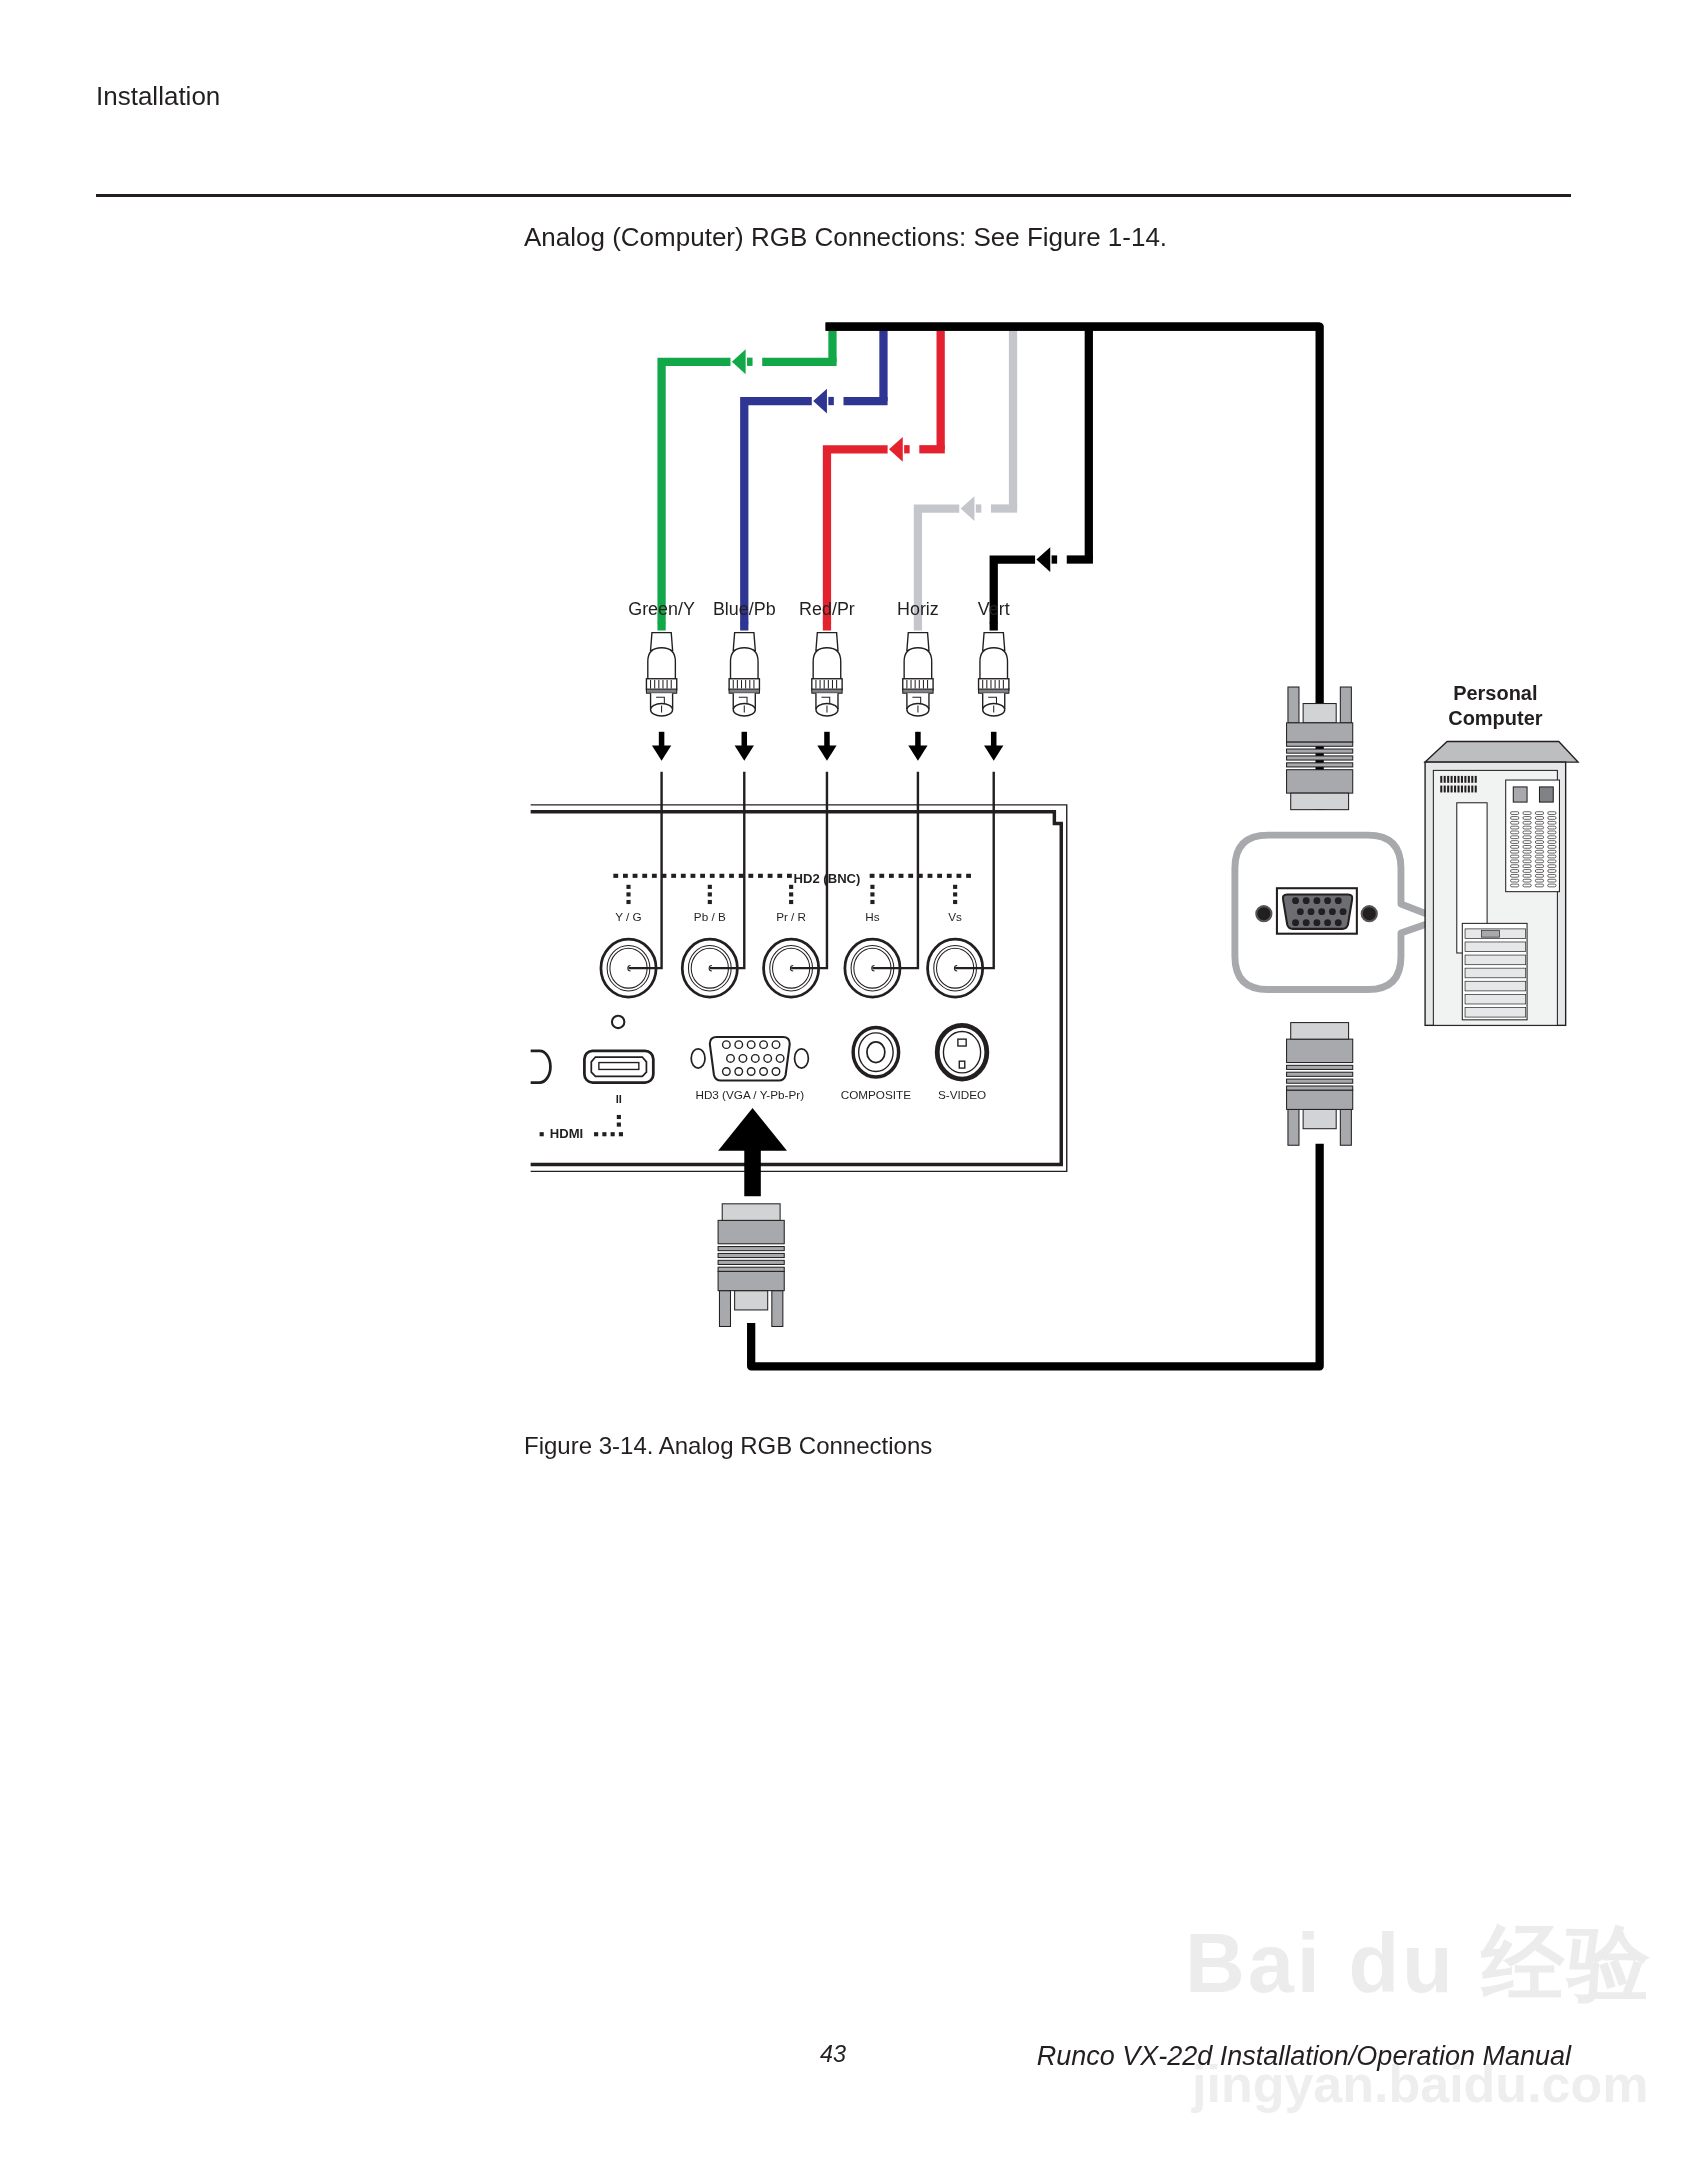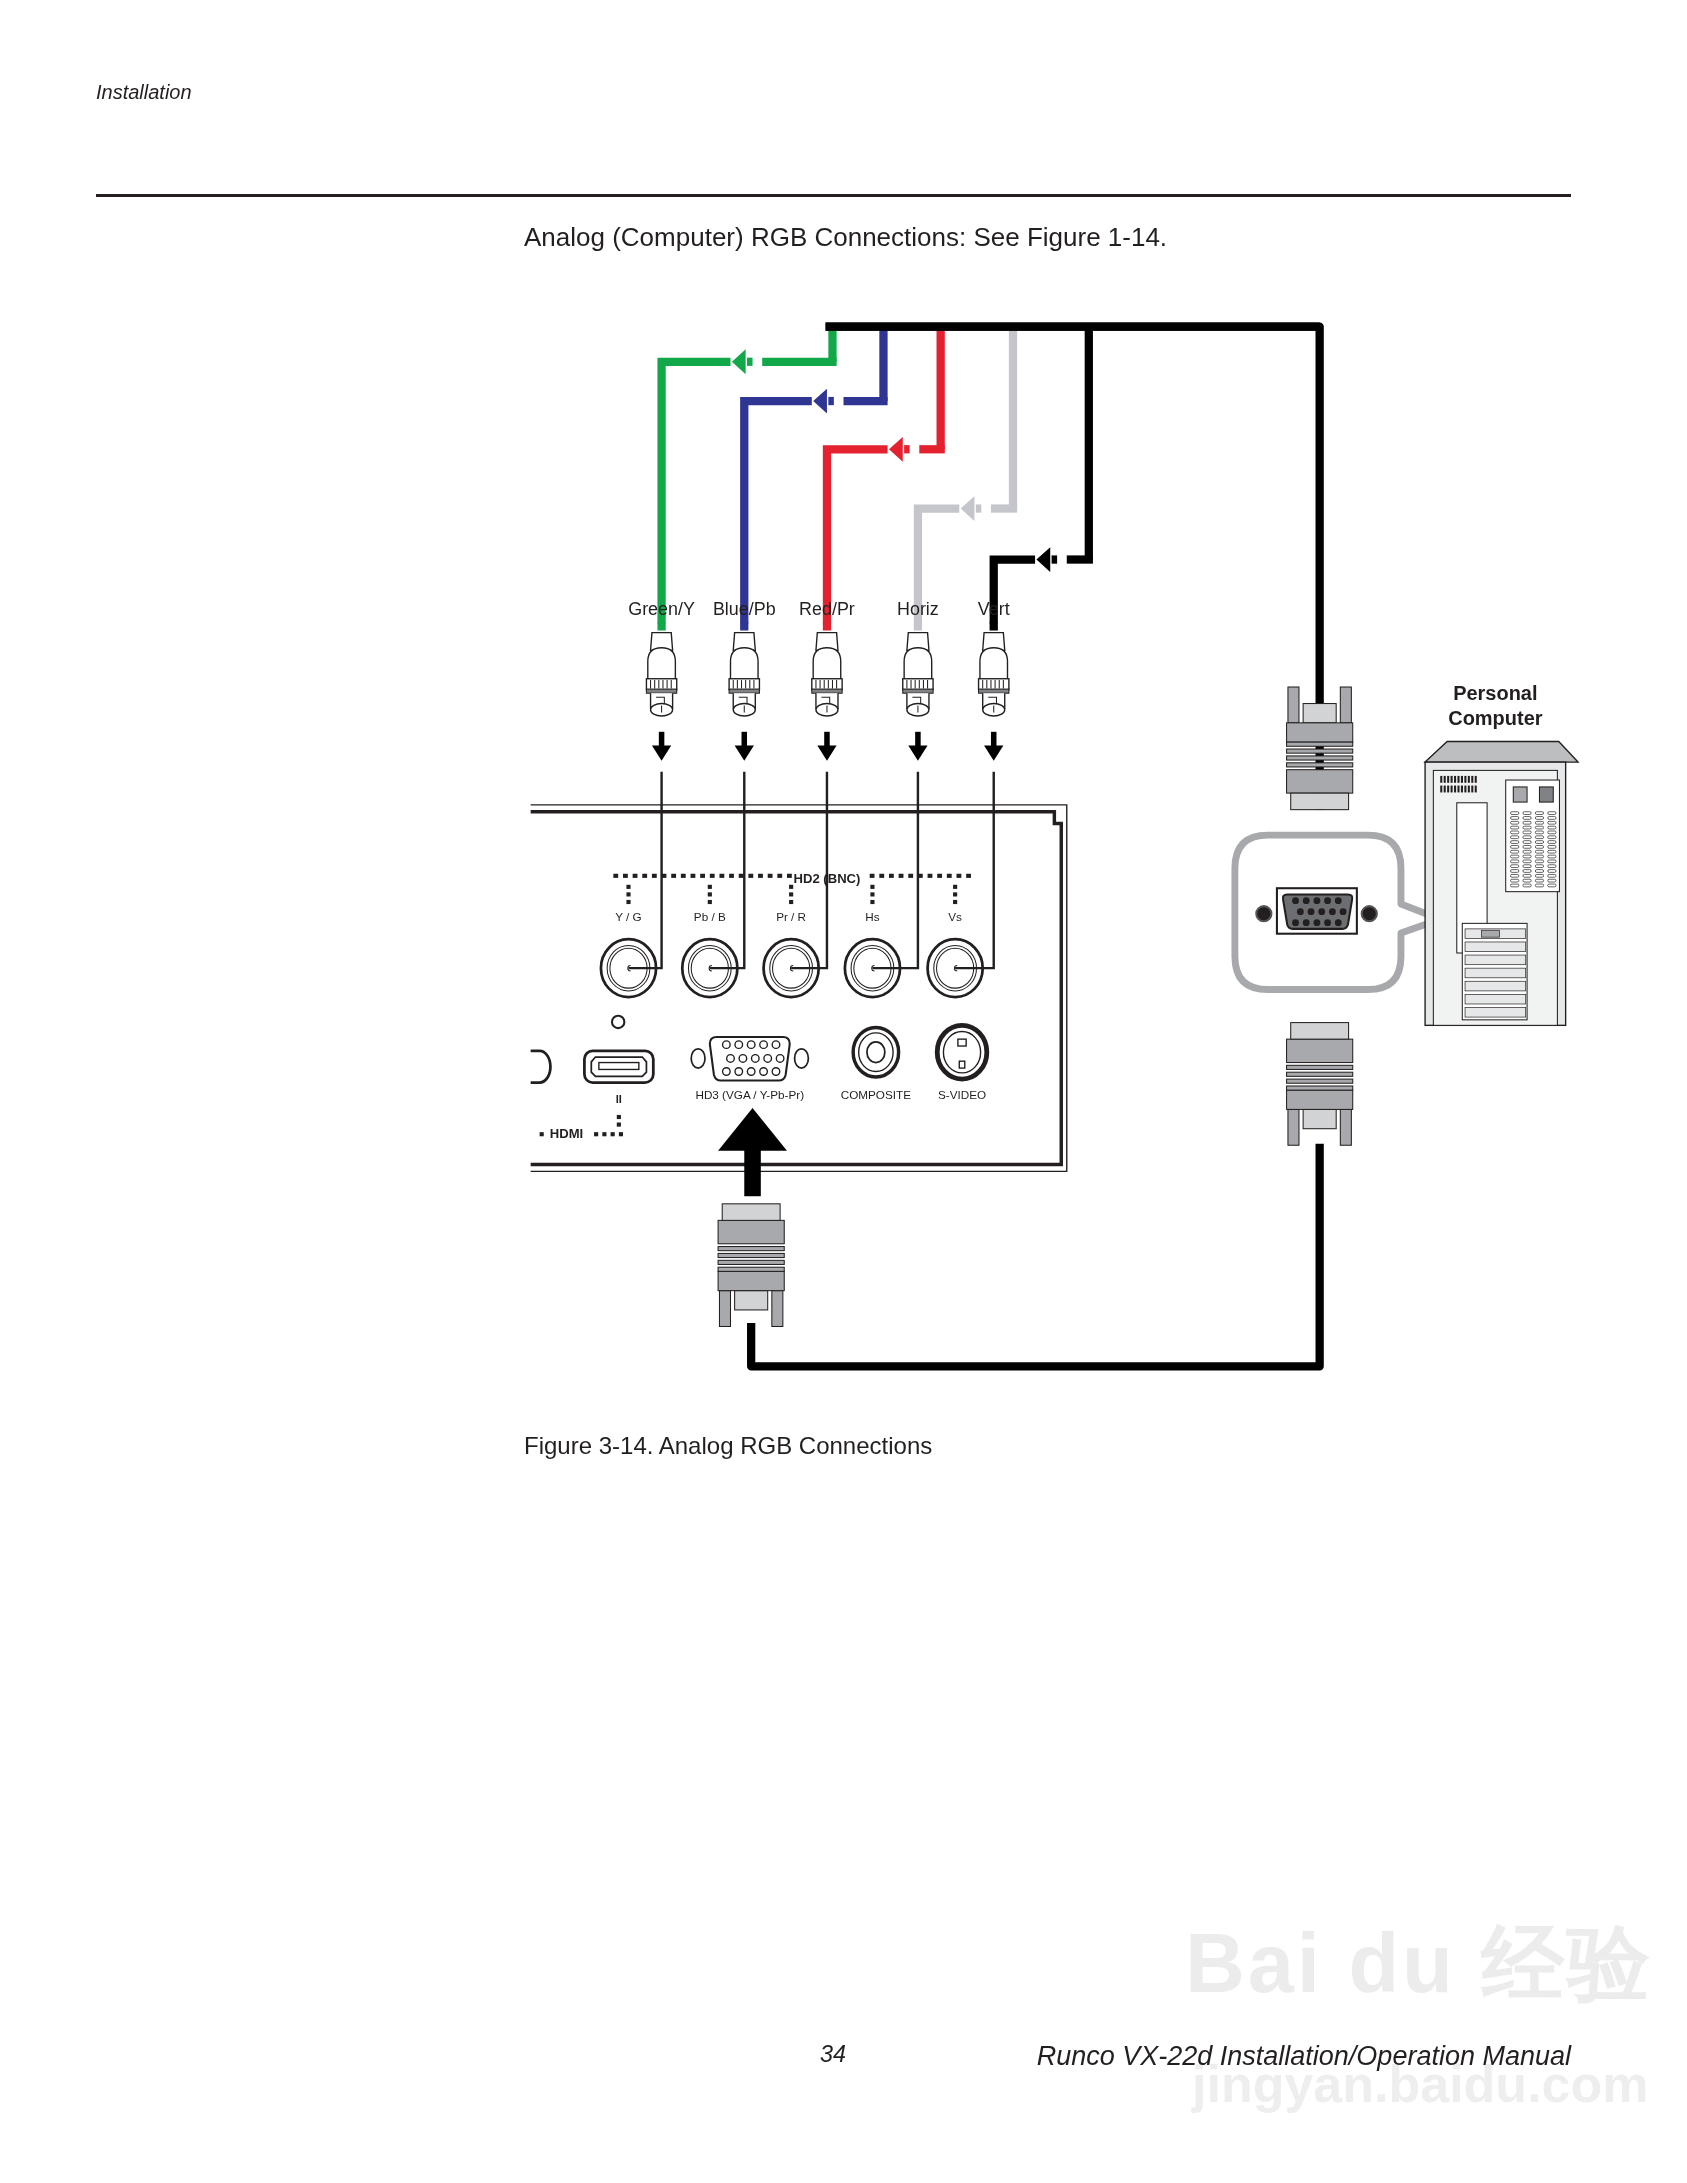"Installation" .header-section { font-size: 20px -> 26px; font-style: italic -> none }
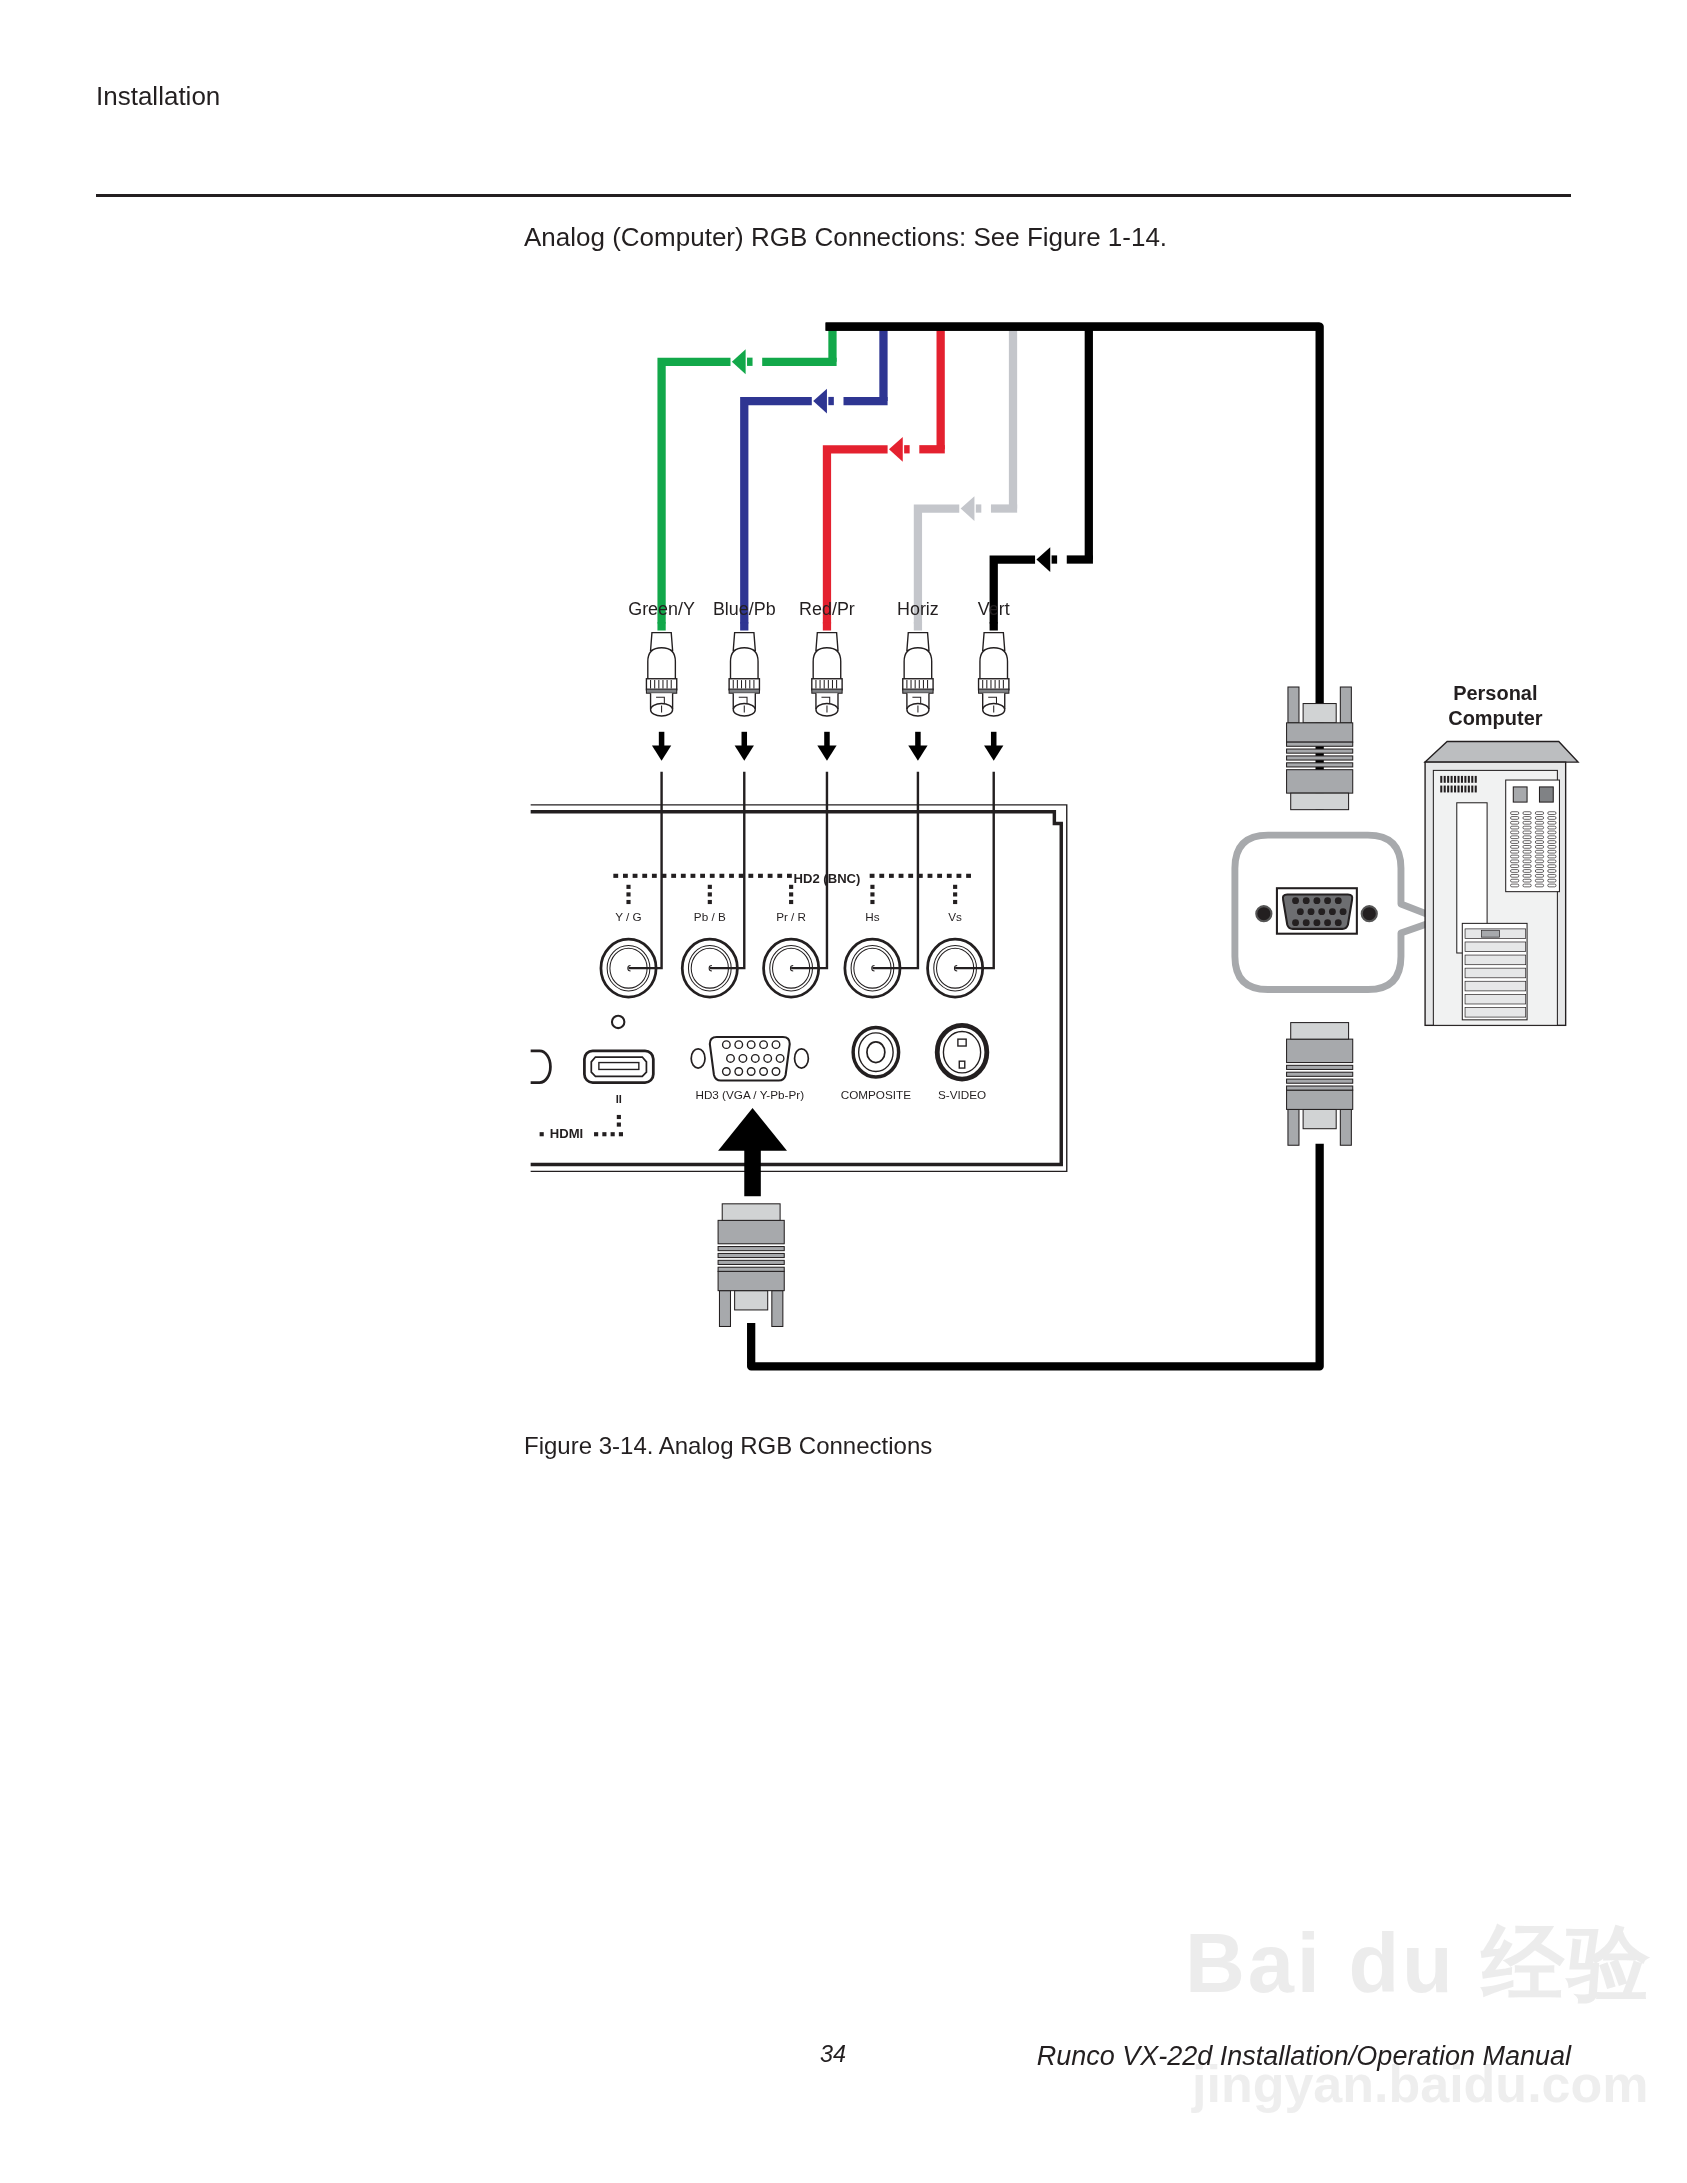"34" div.abs { text: 34 -> 43 }
